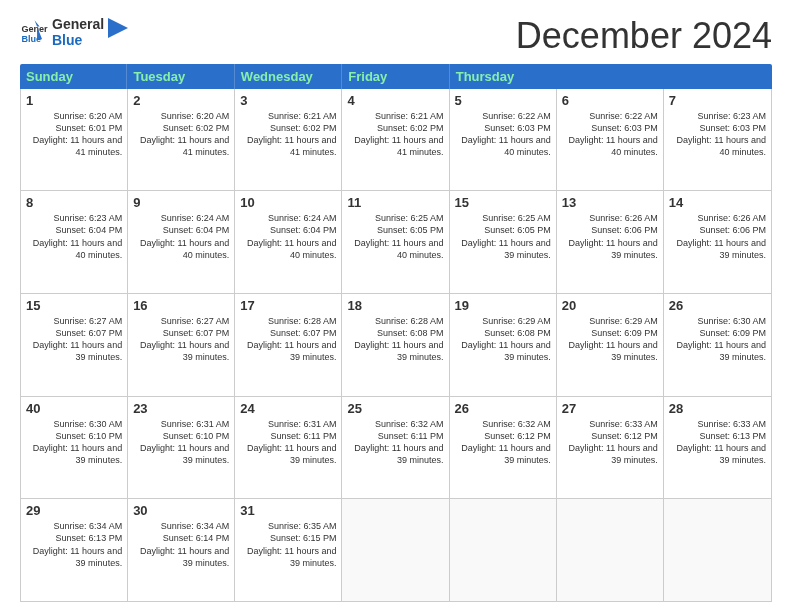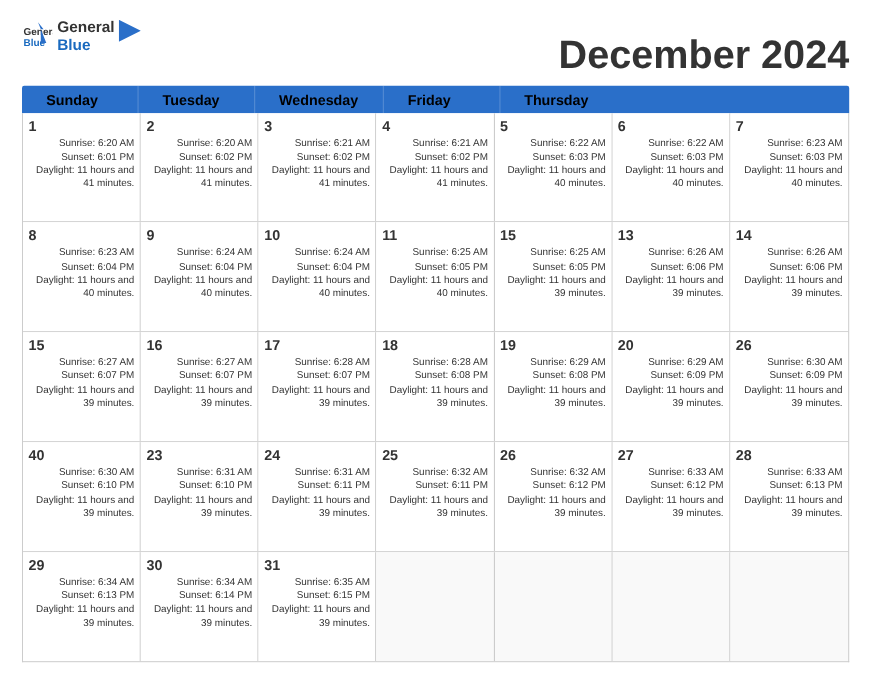"December 2024" .month-title { font-weight: bold -> normal; margin-top: 14px -> none }
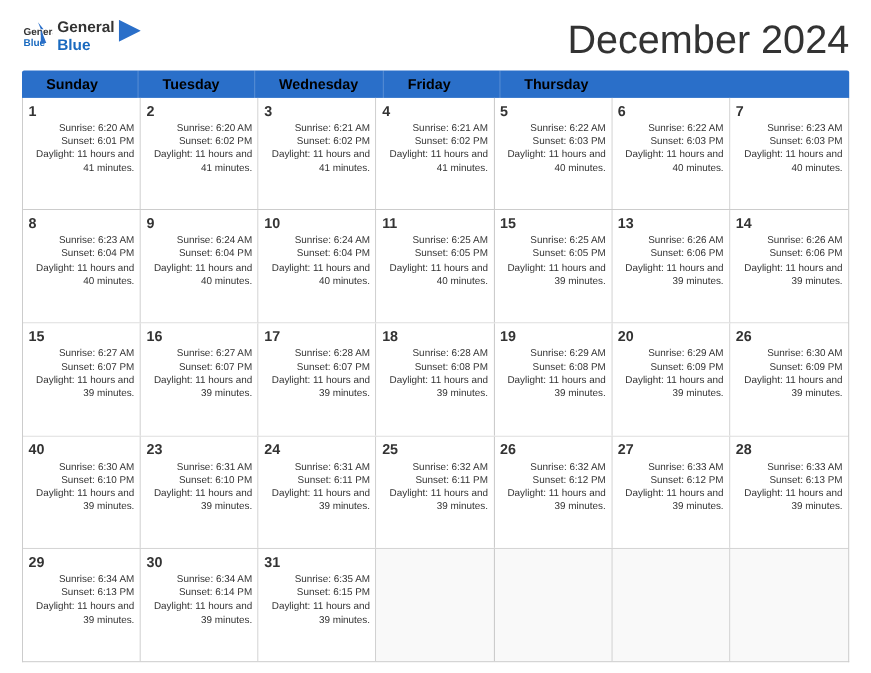"Sunday" .cal-header-cell { color: #000000 -> #86efac; padding: 5px 22px -> 5px 6px }
